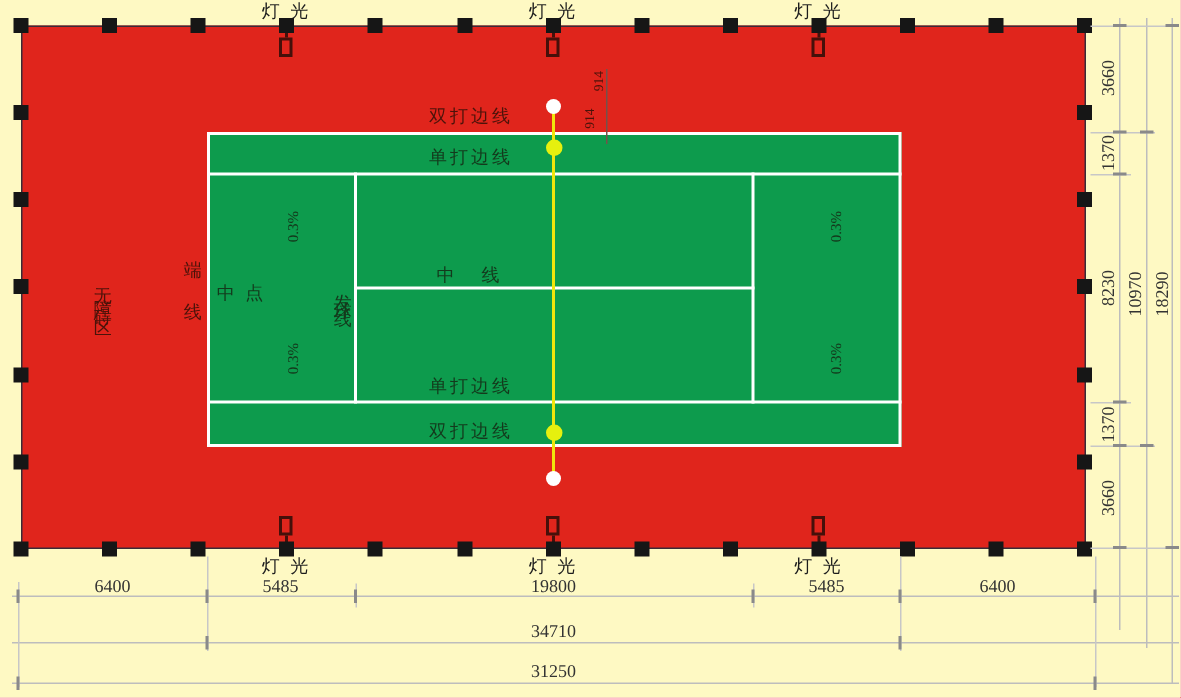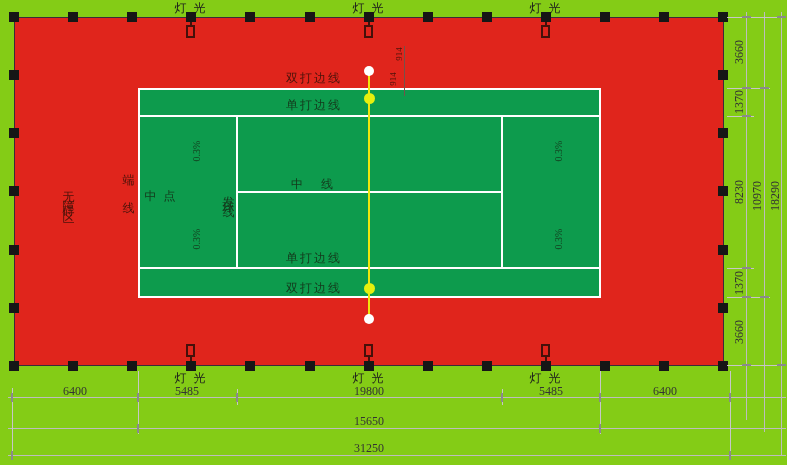"灯 光" .canvas { background: #84cc16 -> #fef9c3 }
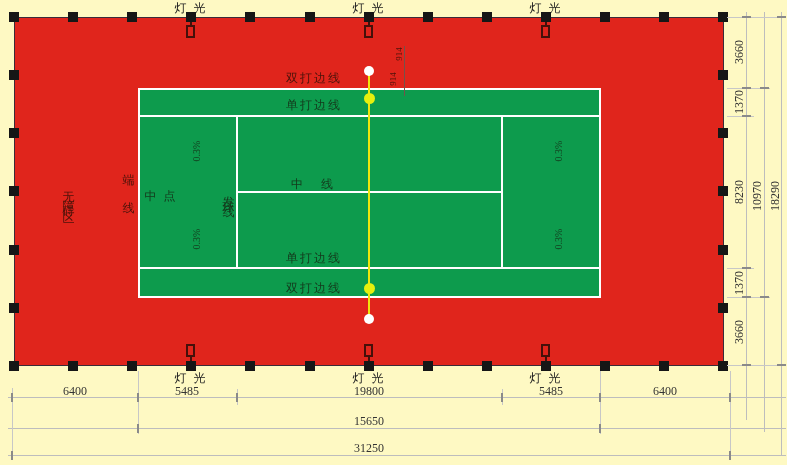"15650" div.dim { text: 15650 -> 34710 }
